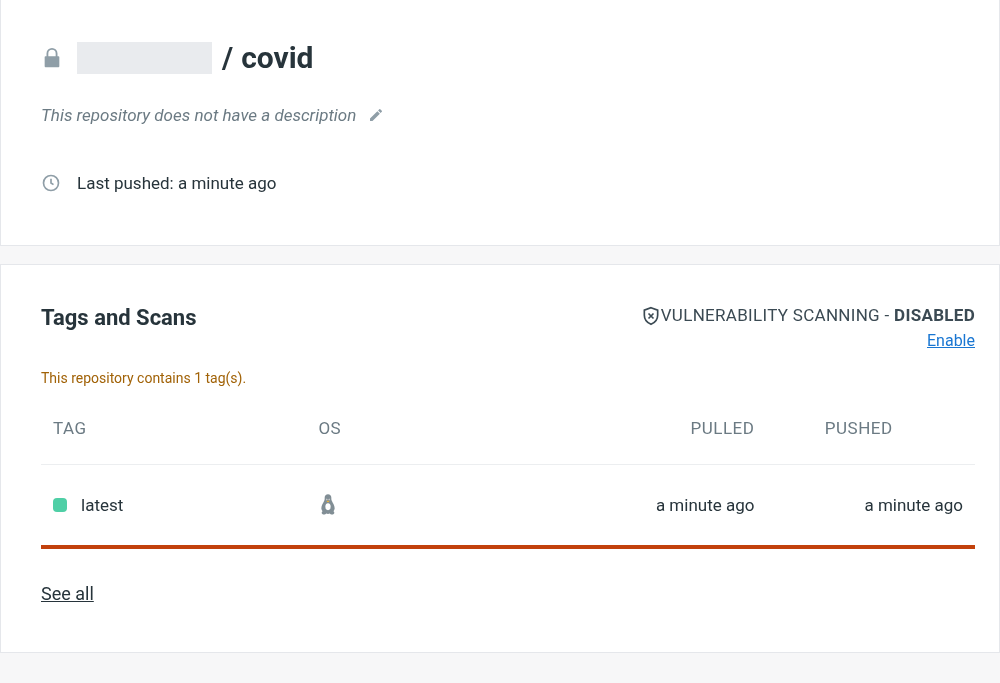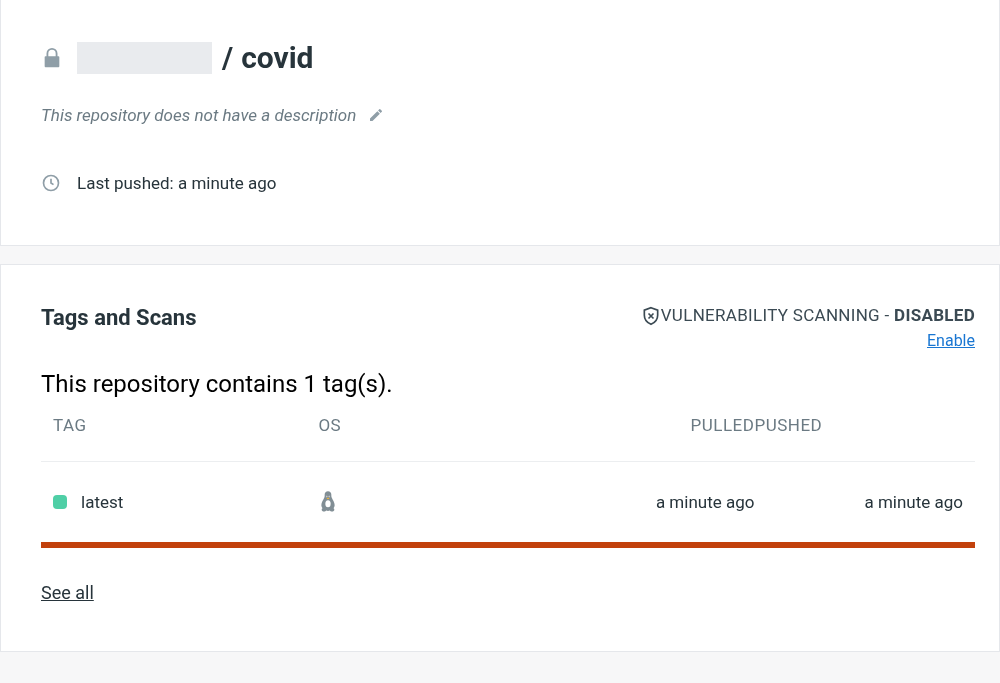"This repository contains 1 tag(s)." .tags-count { color: #000000 -> #a16207; font-size: 24px -> 14px; margin-bottom: 17px -> 32px }
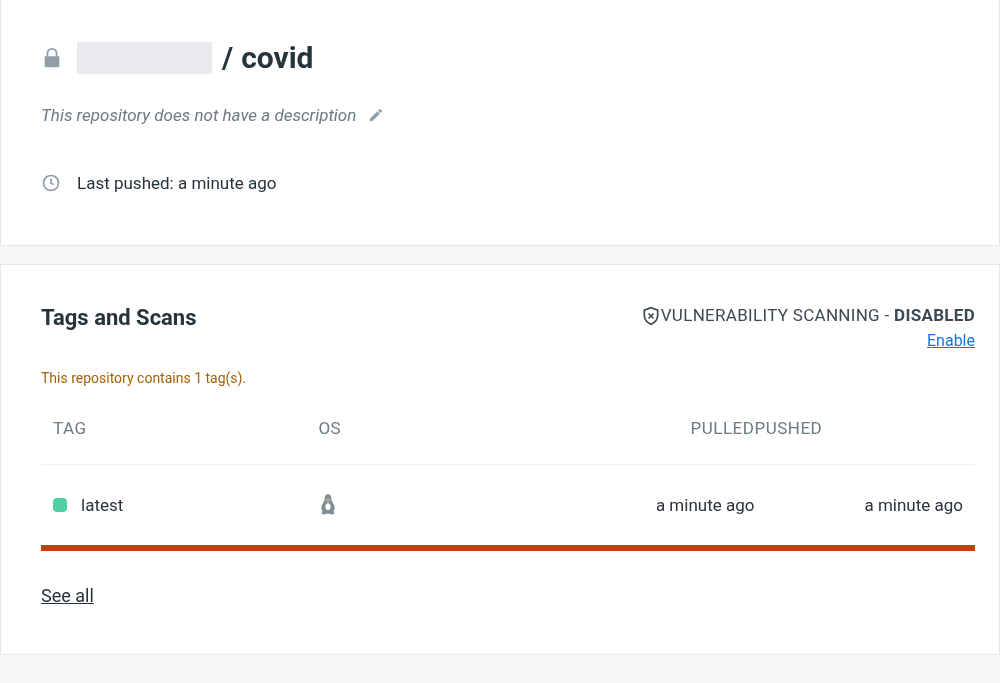"PUSHED" .th-pushed { text-align: left -> center }
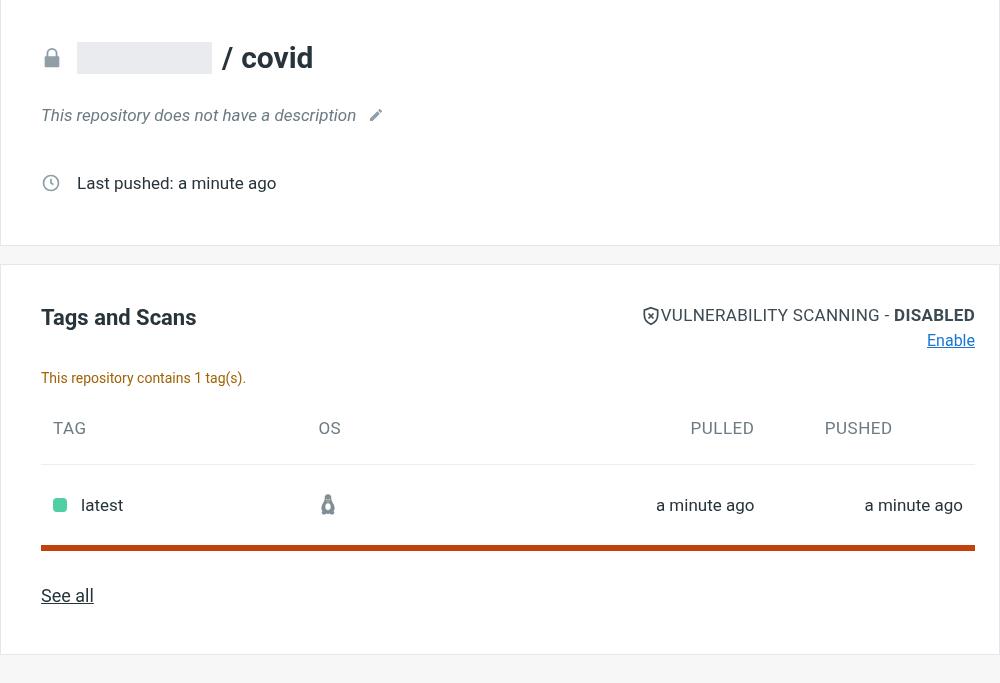"latest" .table-row { border-bottom: 6px solid #c2410c -> 4px solid #c2410c }
